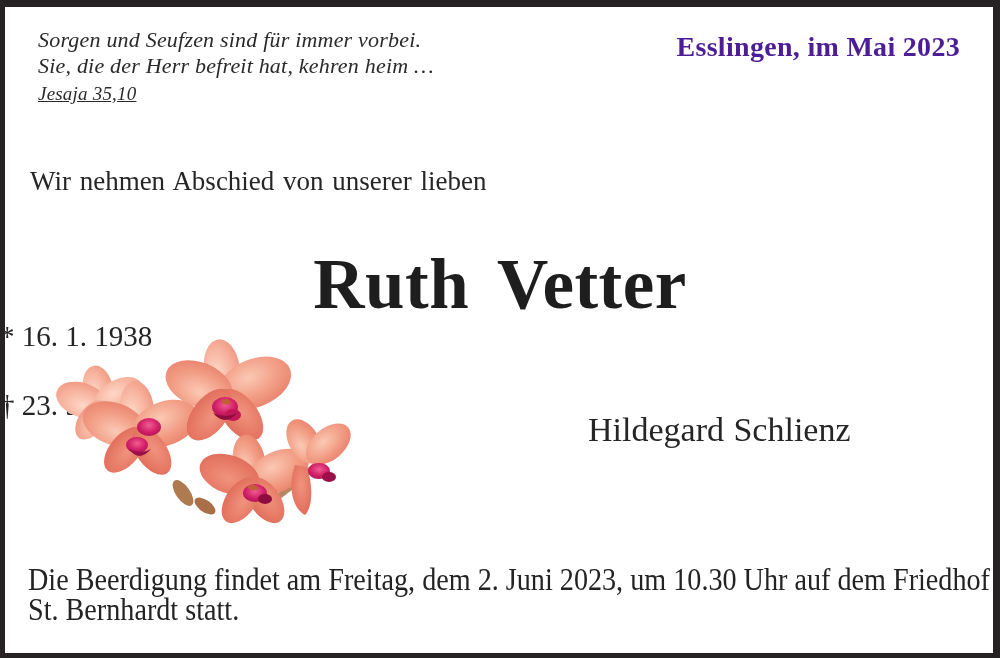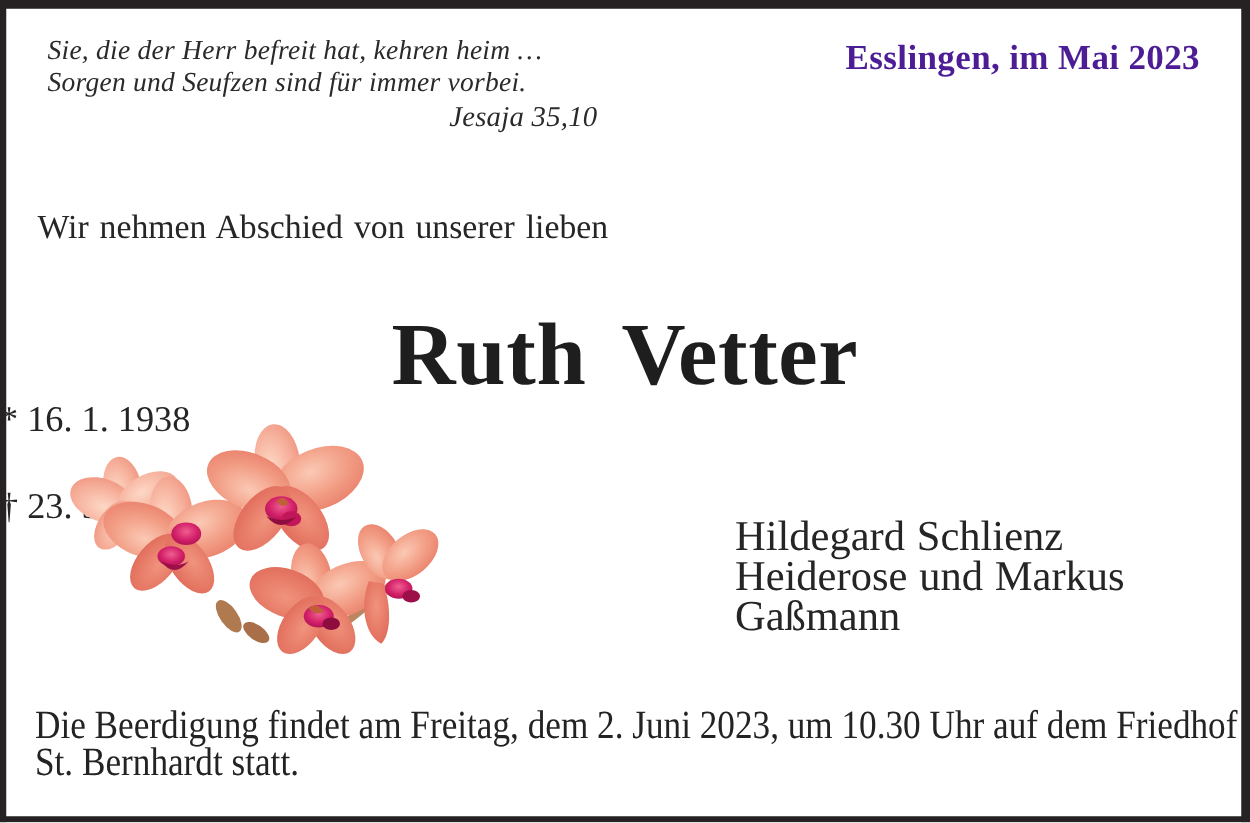"Sie, die der Herr befreit" div { order: before "Sorgen und Seufzen sind für" -> after "Sorgen und Seufzen sind für" }
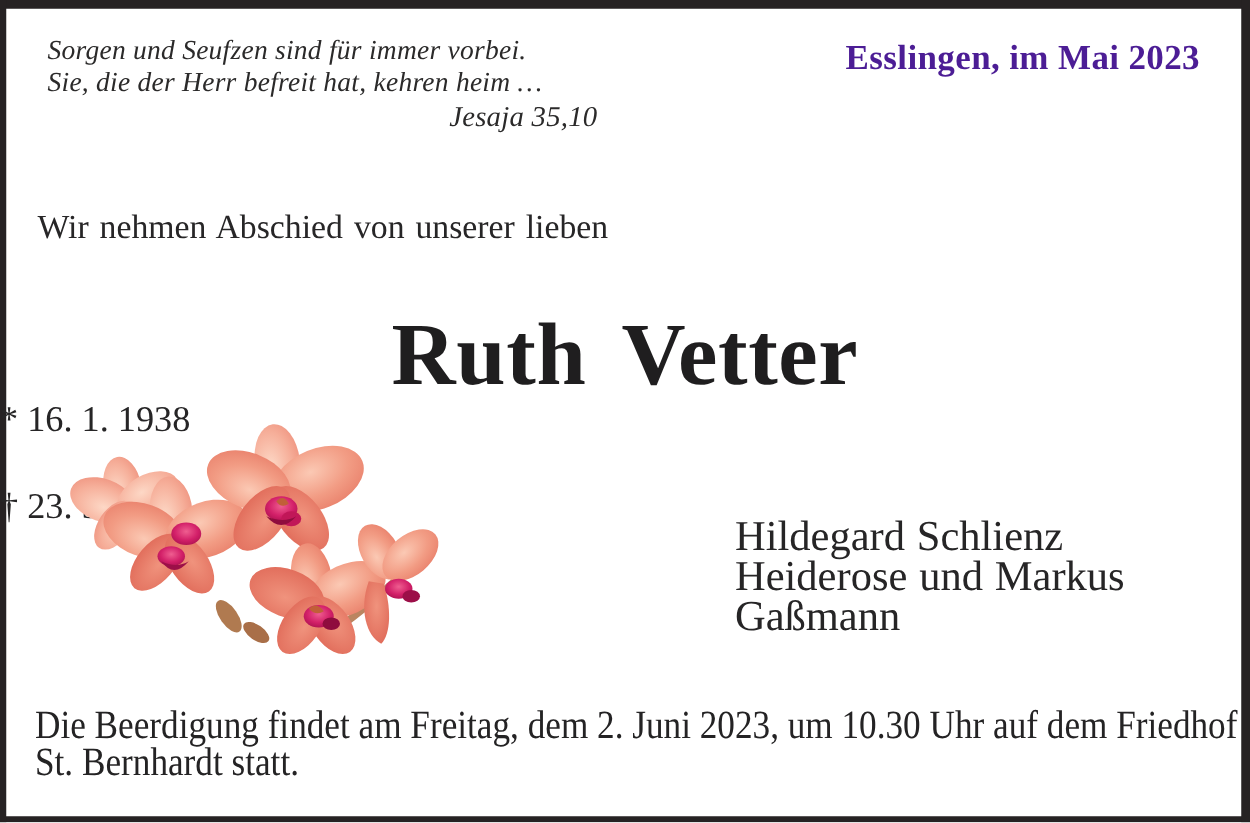"Jesaja 35,10" .quote-source { font-size: 23px -> 19px; text-align: right -> none; text-decoration: none -> underline }
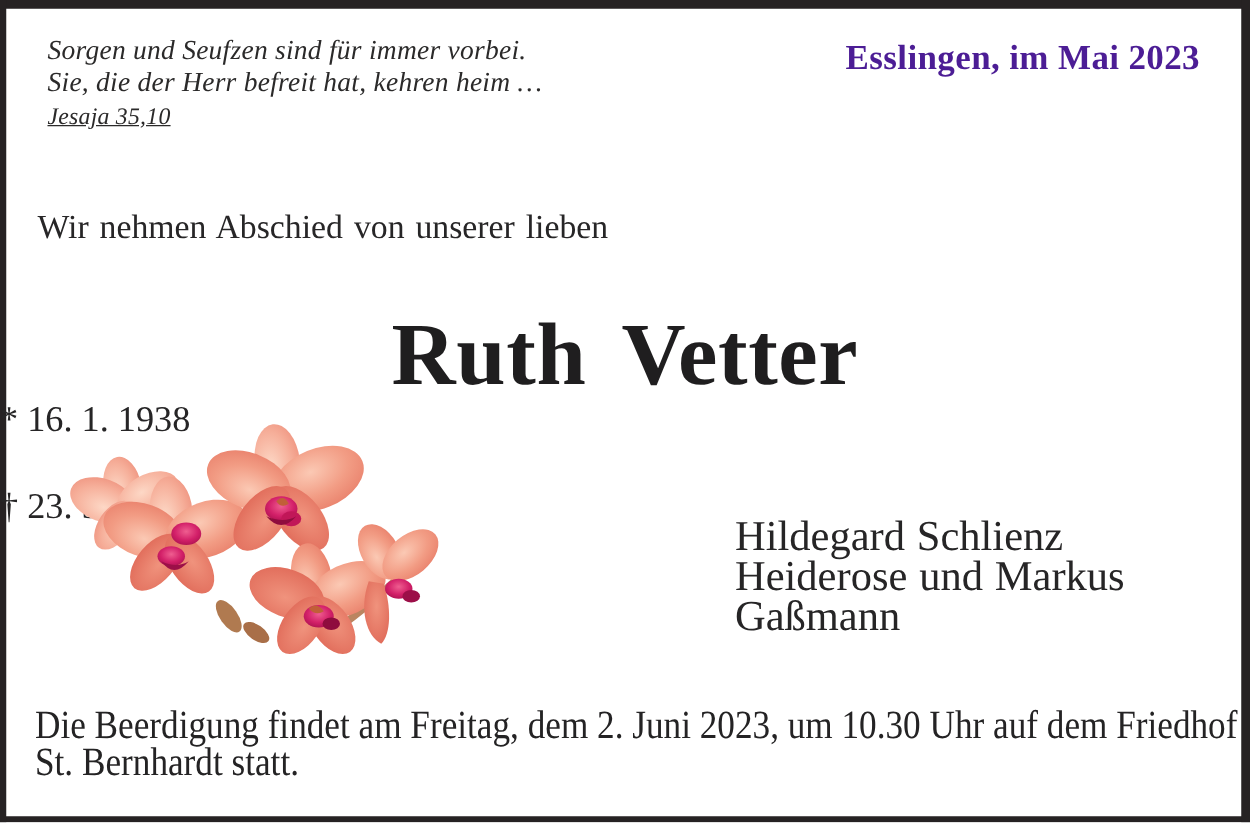"Heiderose und Markus Gaßmann" div { html: <div>Heiderose und Markus Gaßmann</div> -> none }
